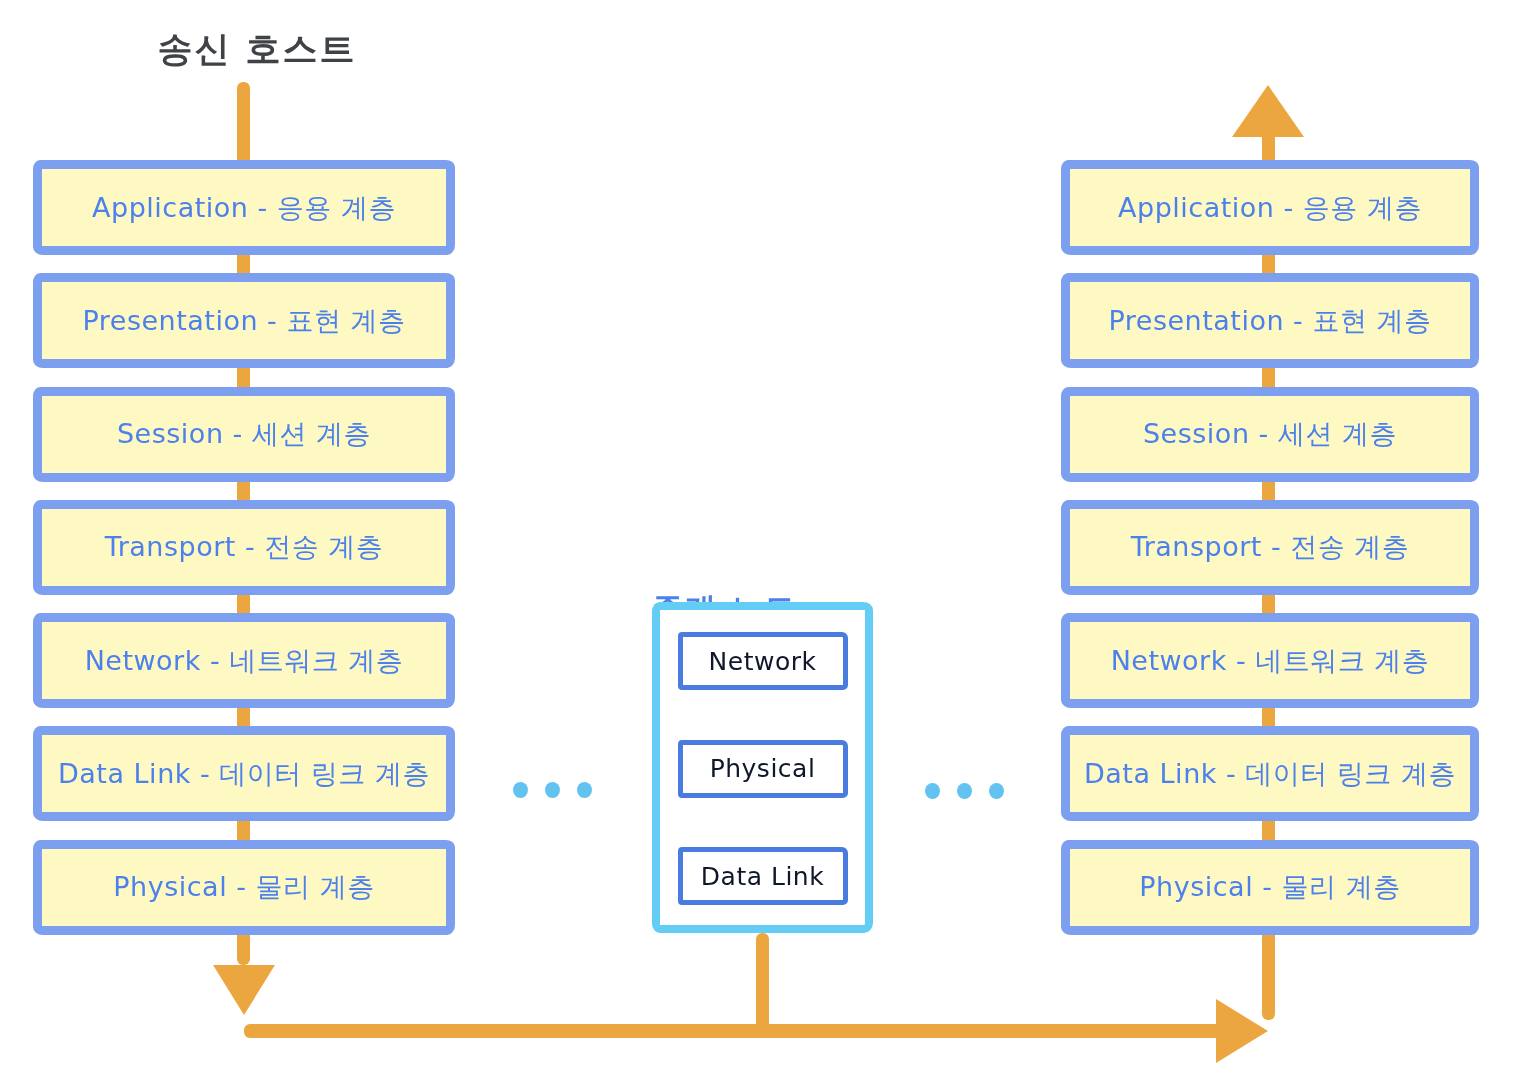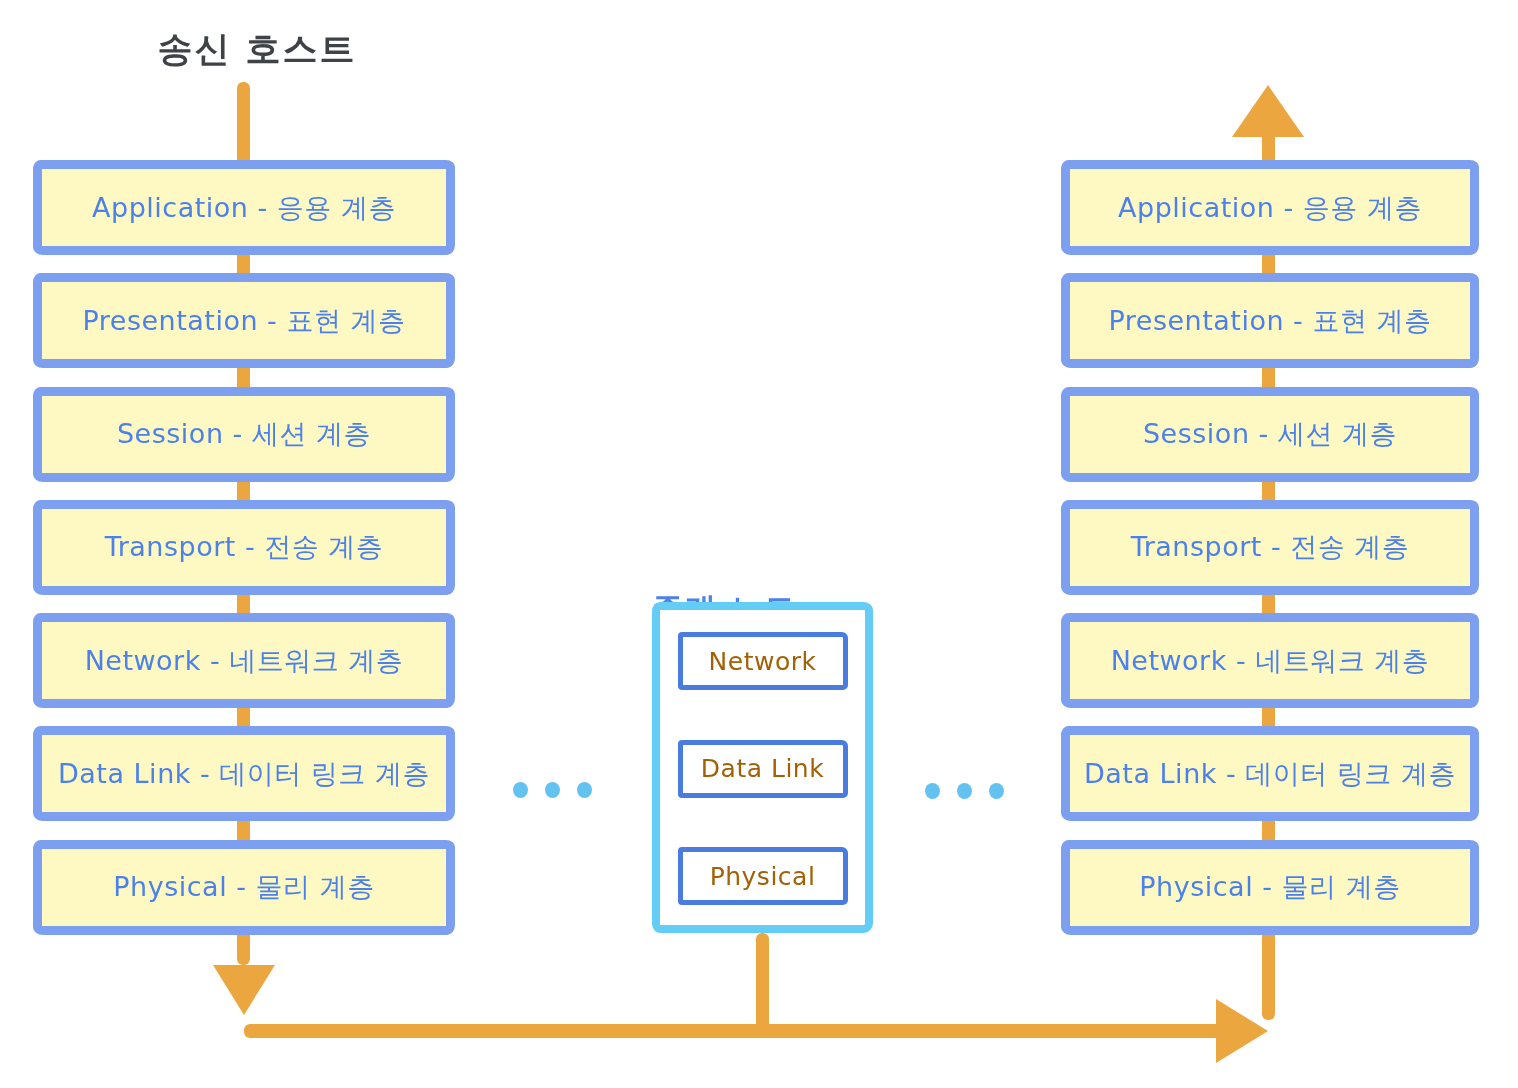"Network" .mid-layer-box { color: #a16207 -> #0f172a }
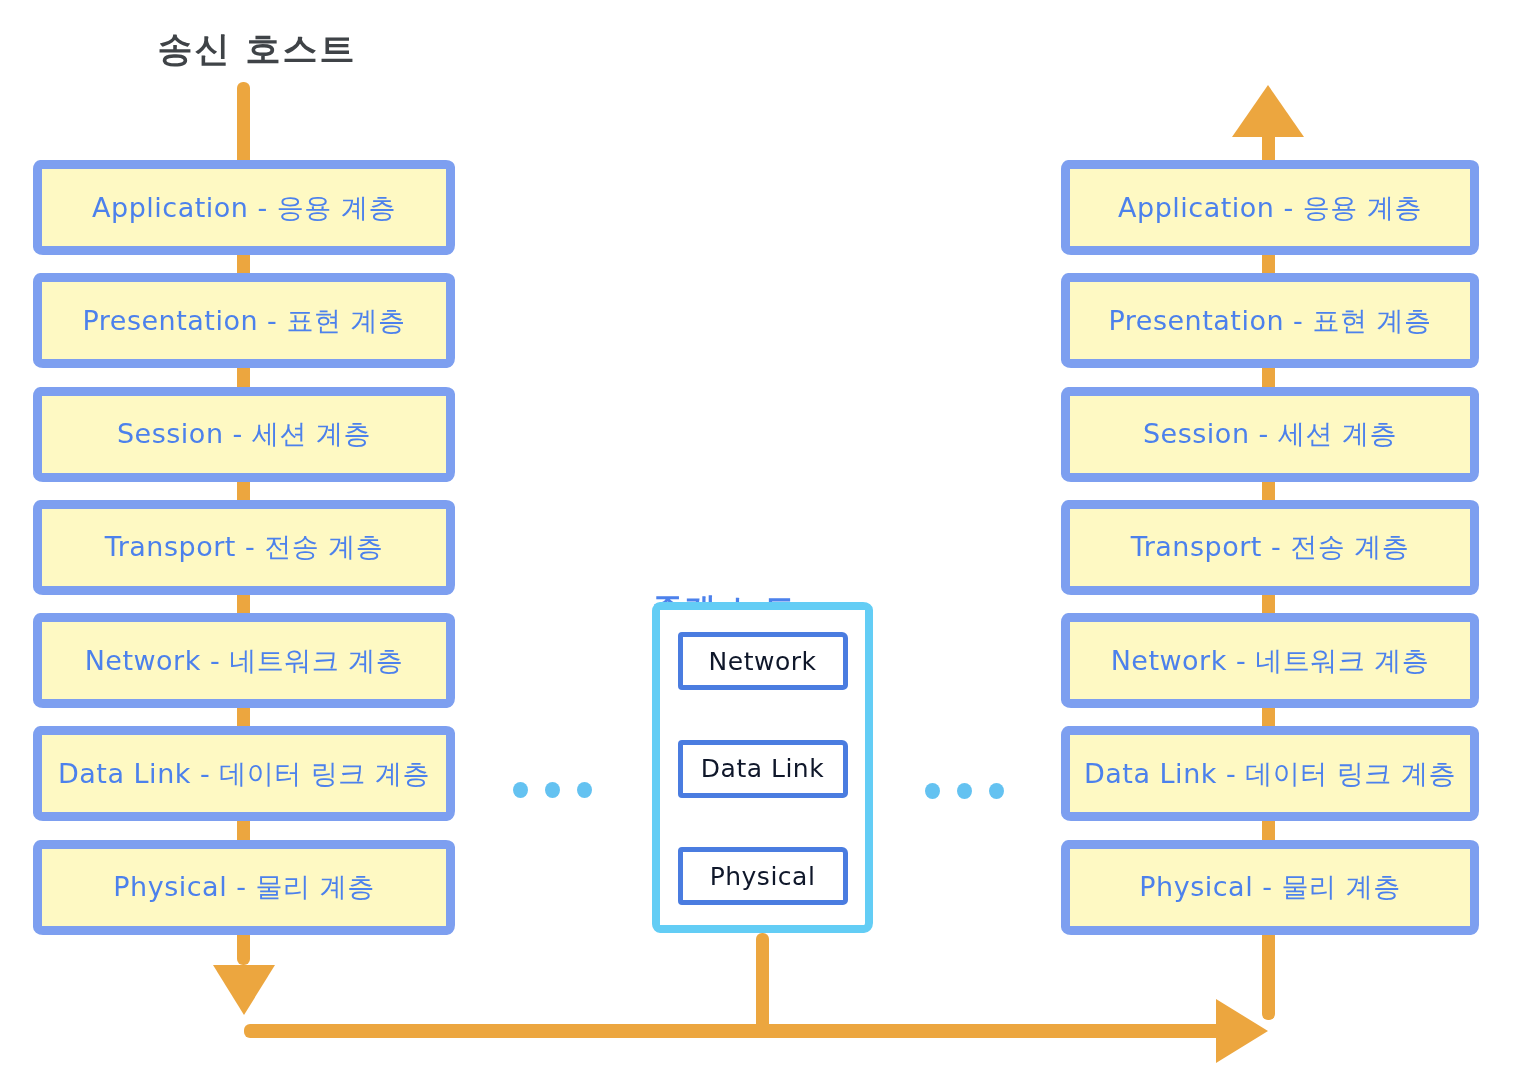"Data Link" div.mid-layer-box { order: before "Physical" -> after "Physical" }
